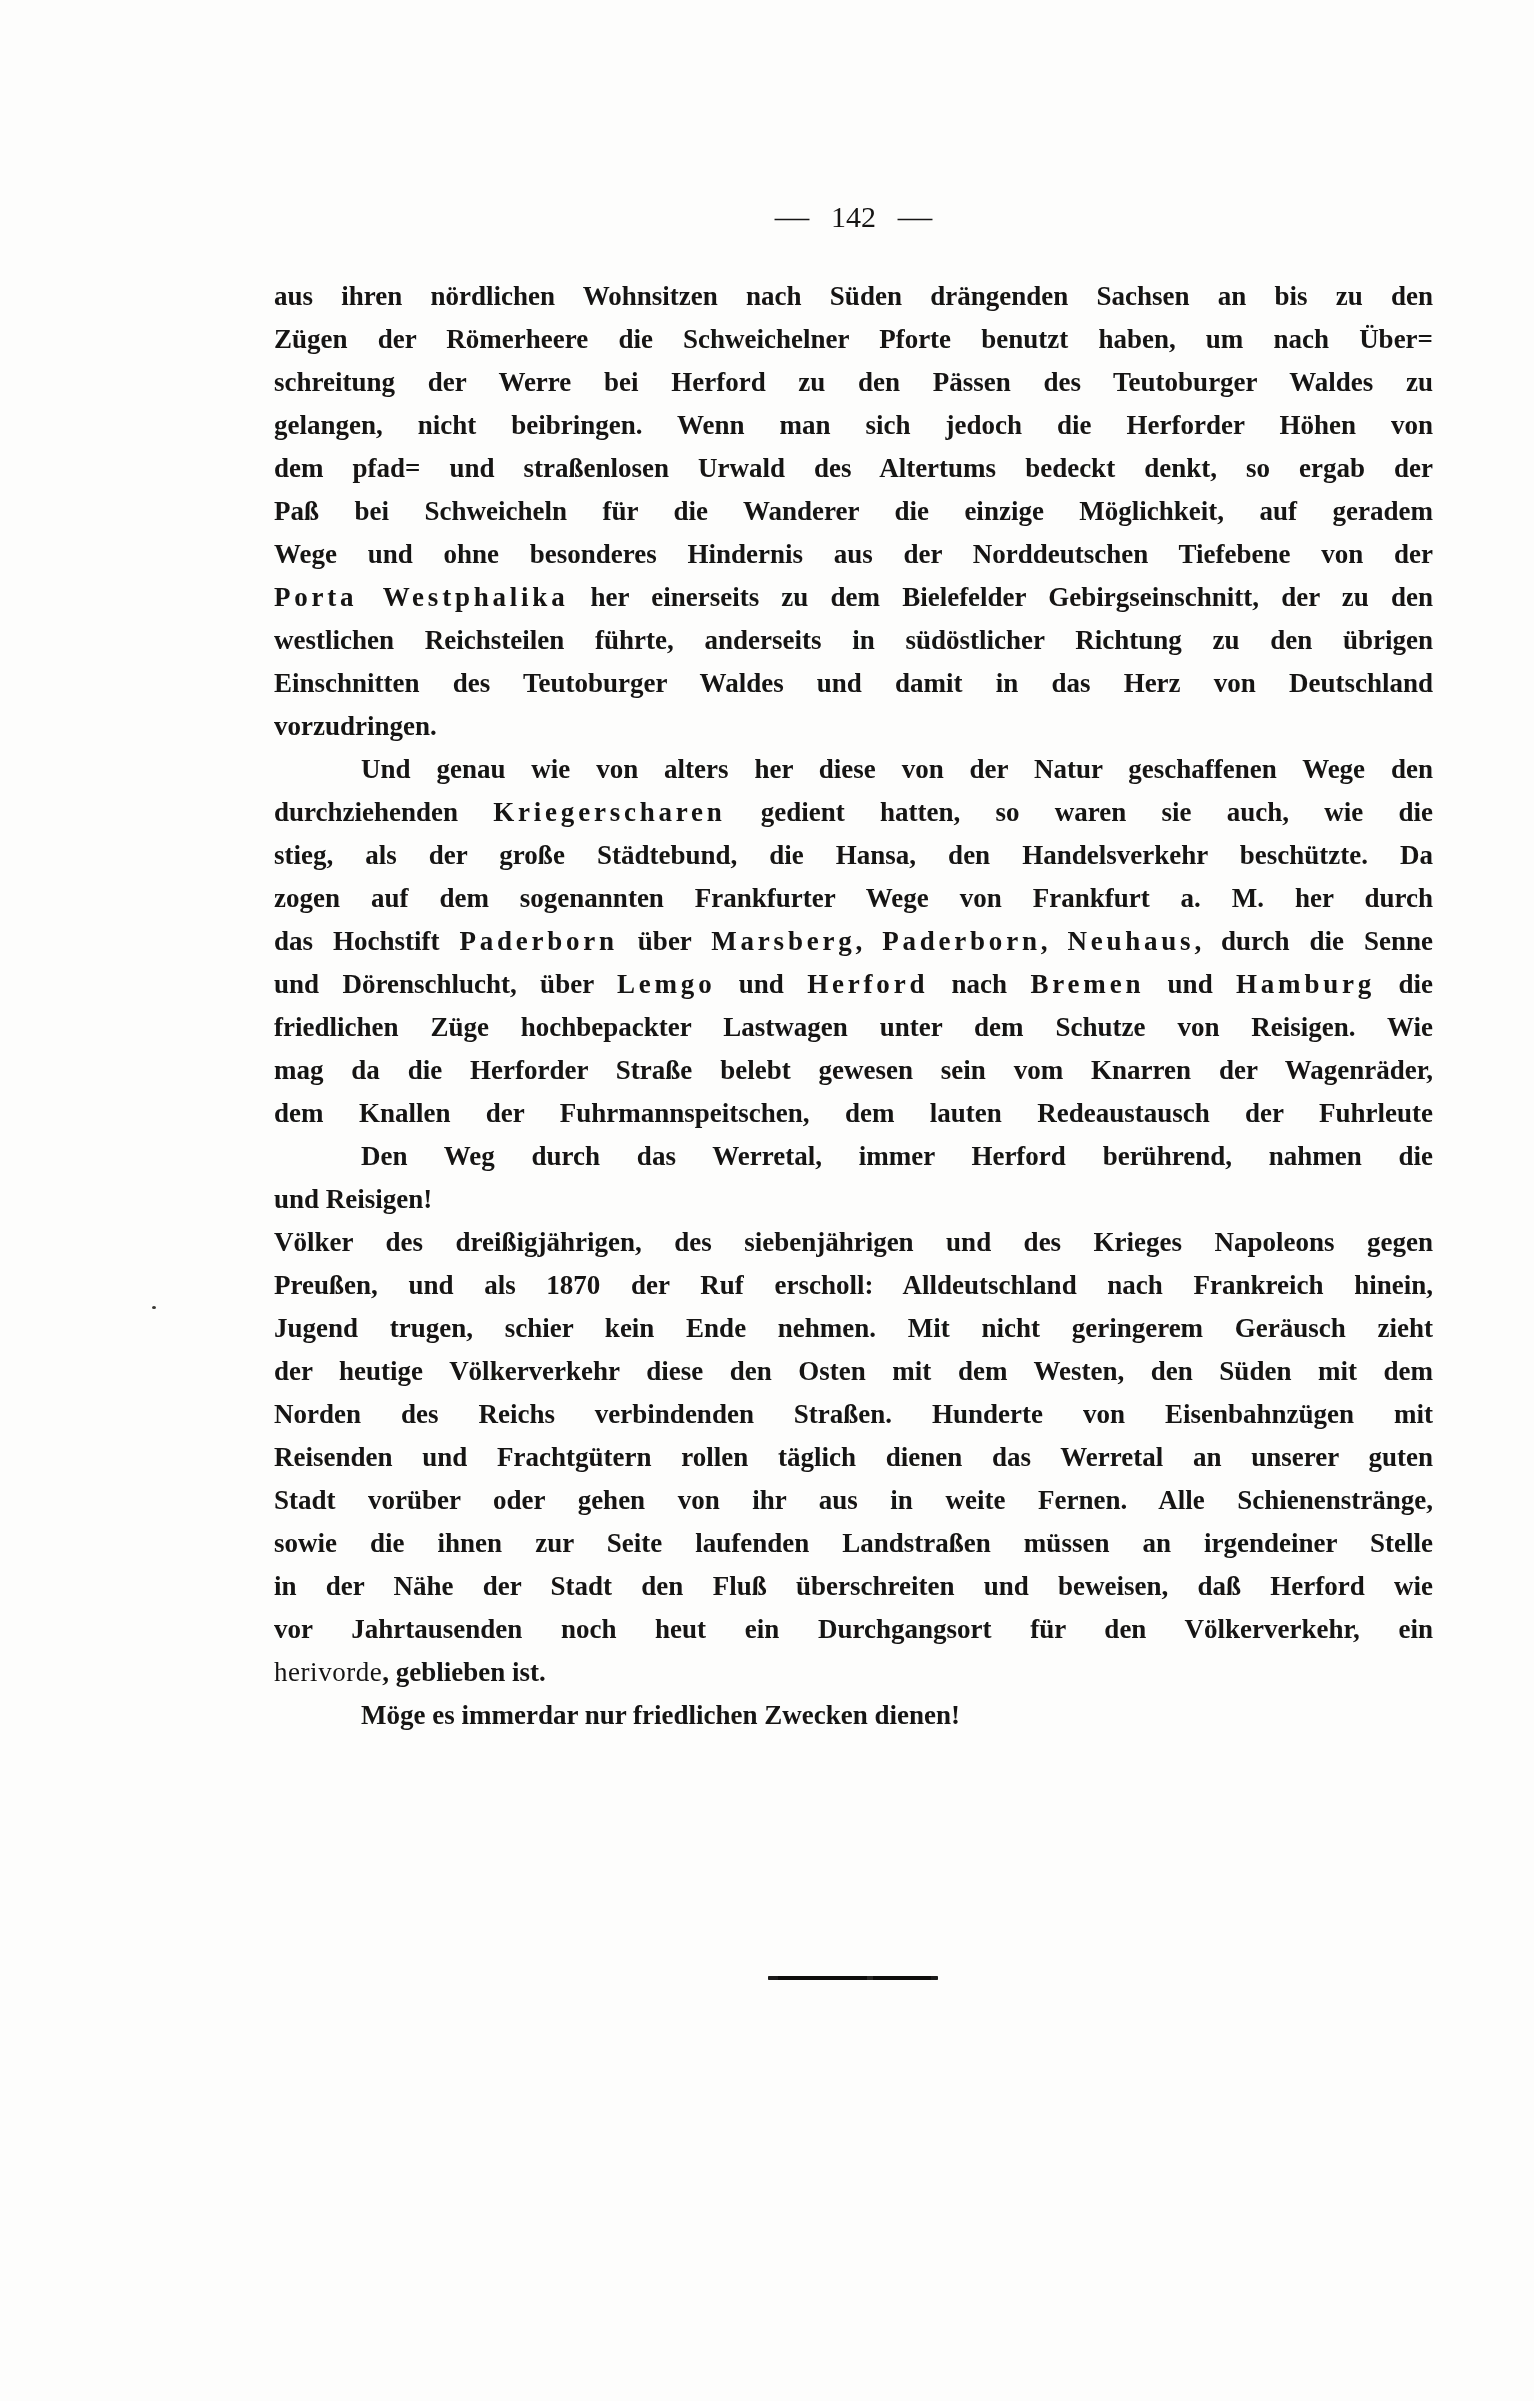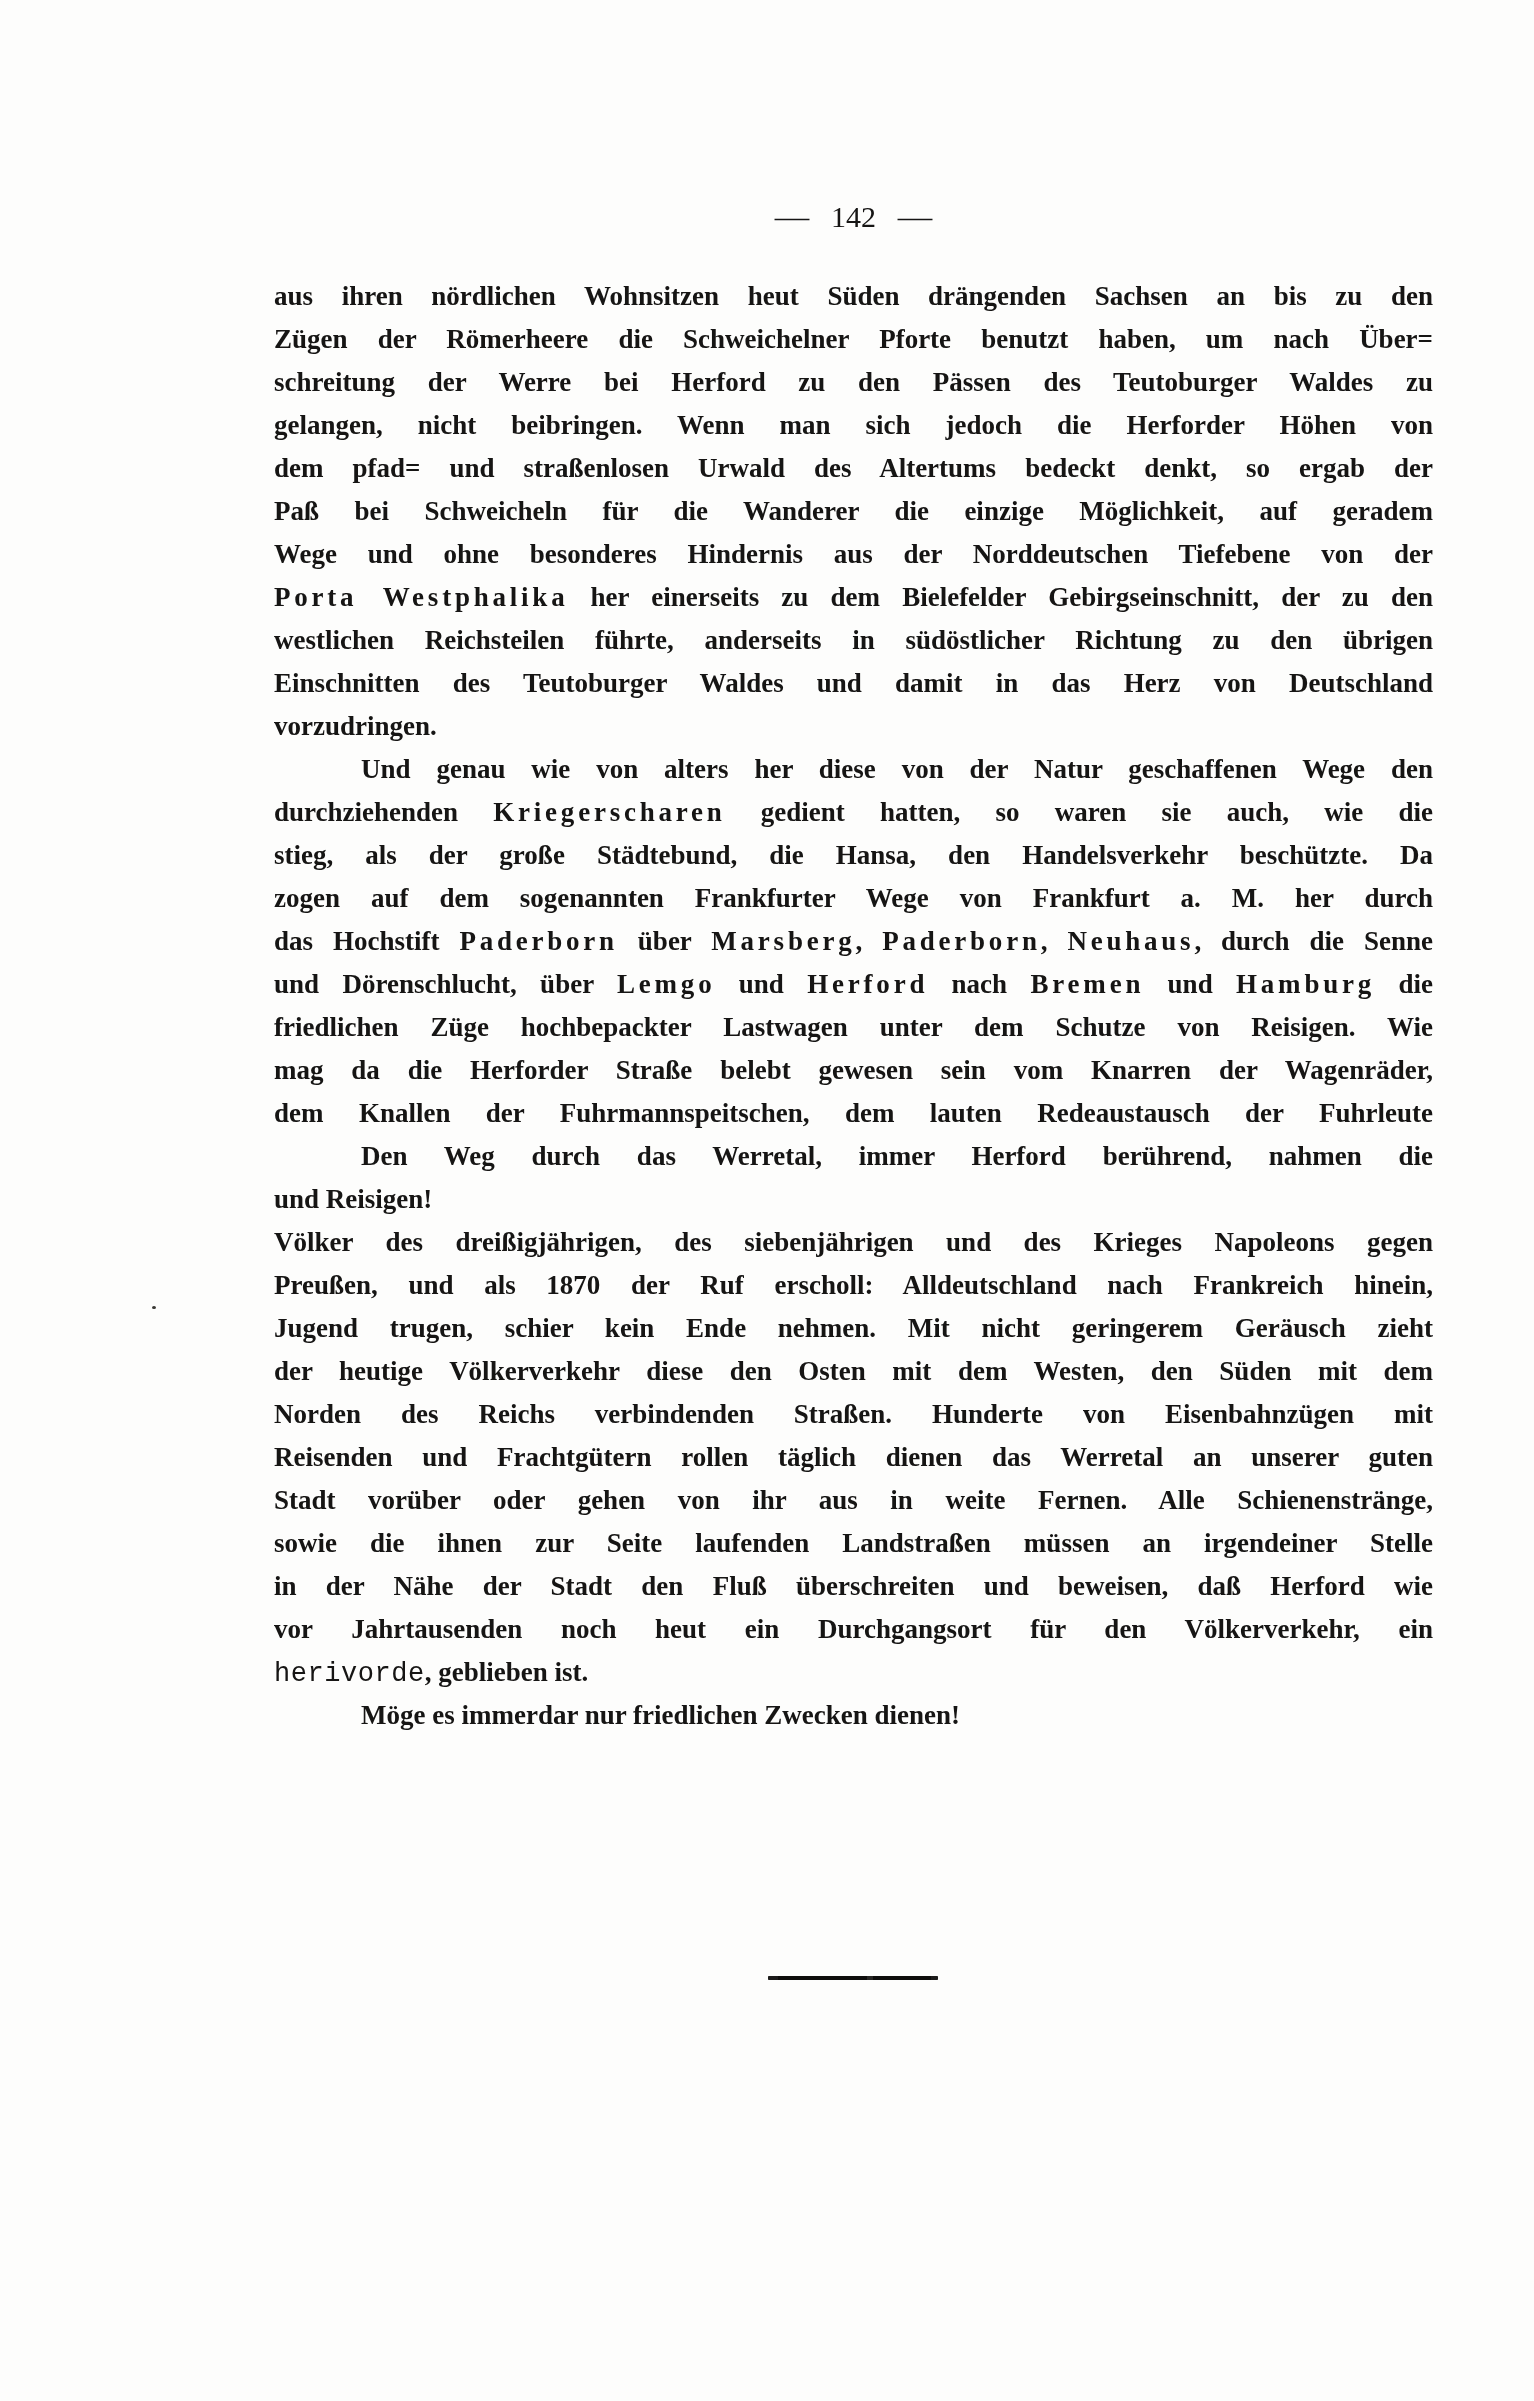"aus ihren nördlichen Wohnsitzen heut" span { text: heut -> nach }
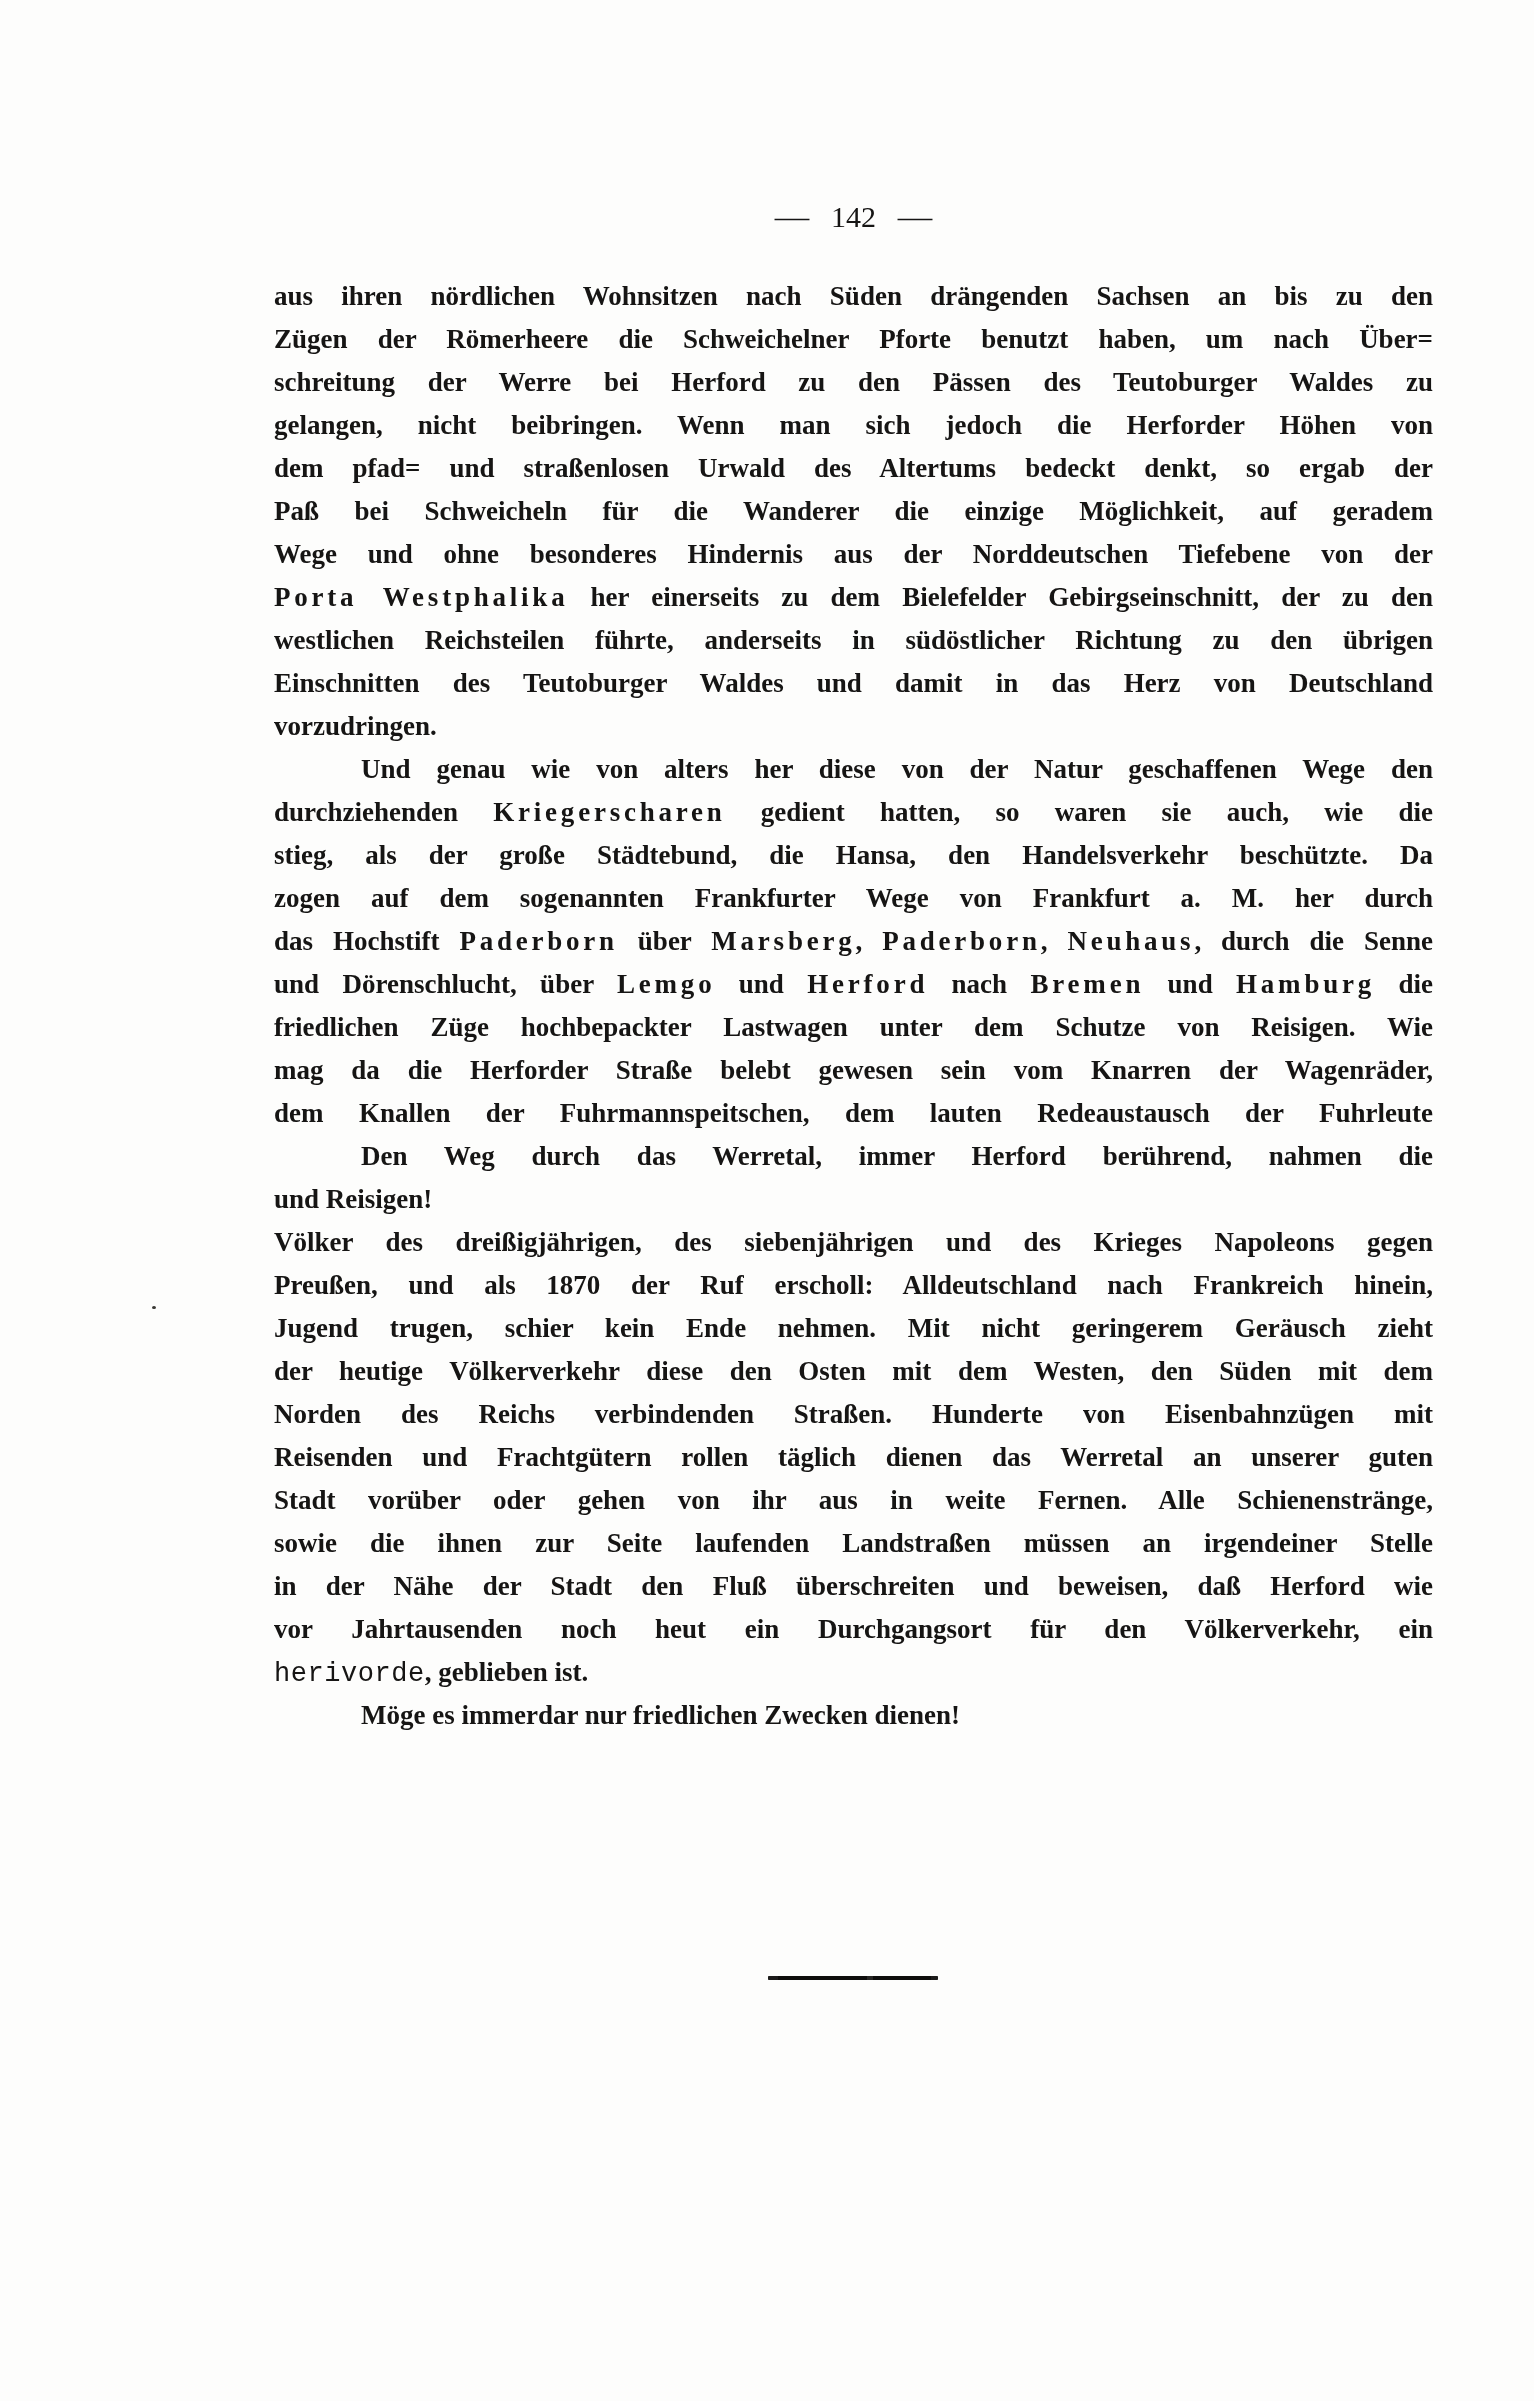"herivorde" .antiqua { font-family: Liberation Mono, monospace -> none }
